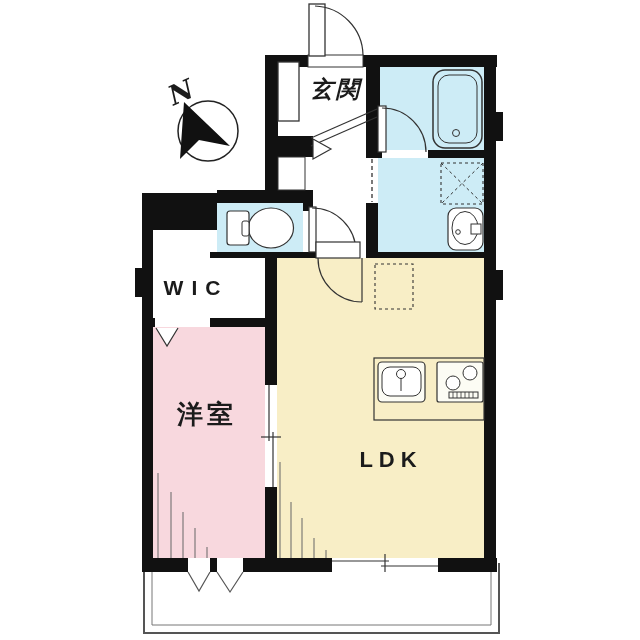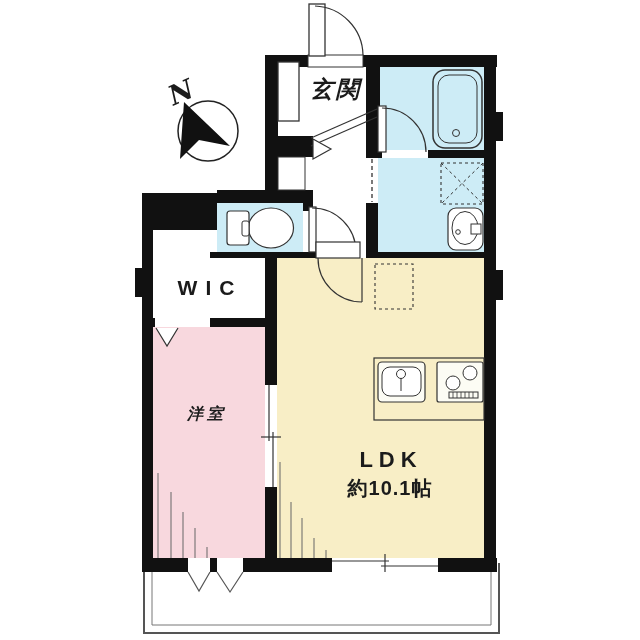"WIC" .lbl-wic { left: 210px -> 196px }
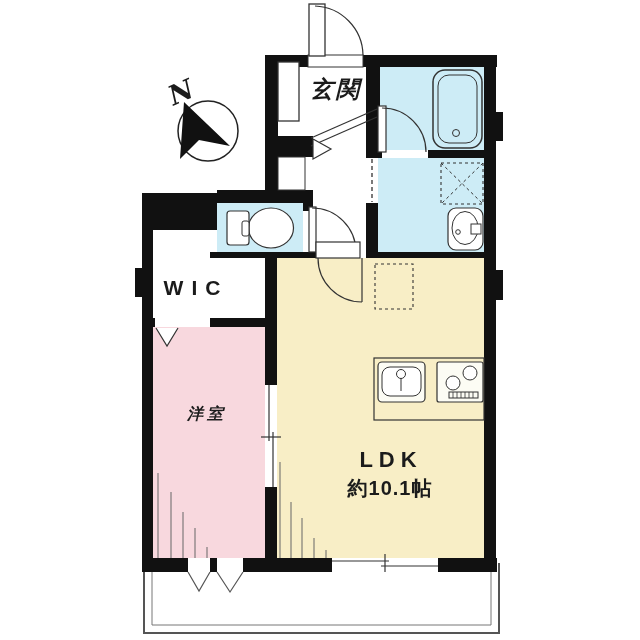"洋室" .lbl-western { font-size: 16px -> 26px; font-style: italic -> none }
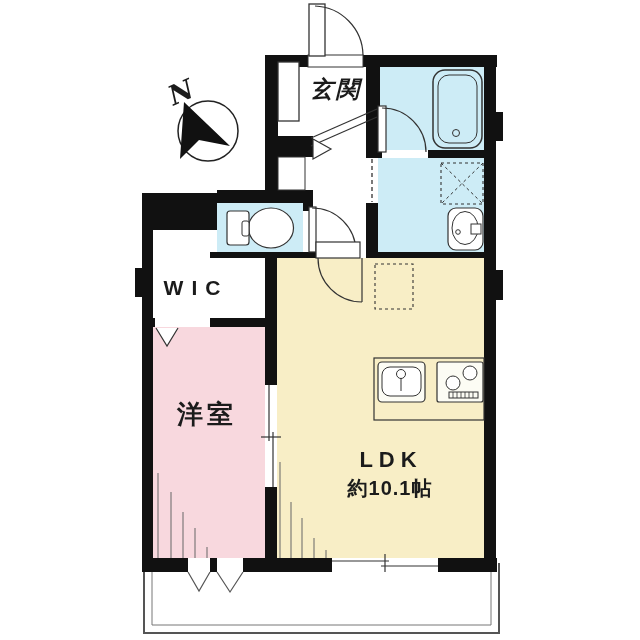"約10.1帖" div.lbl { html: <div>約10.1帖</div> -> none }
